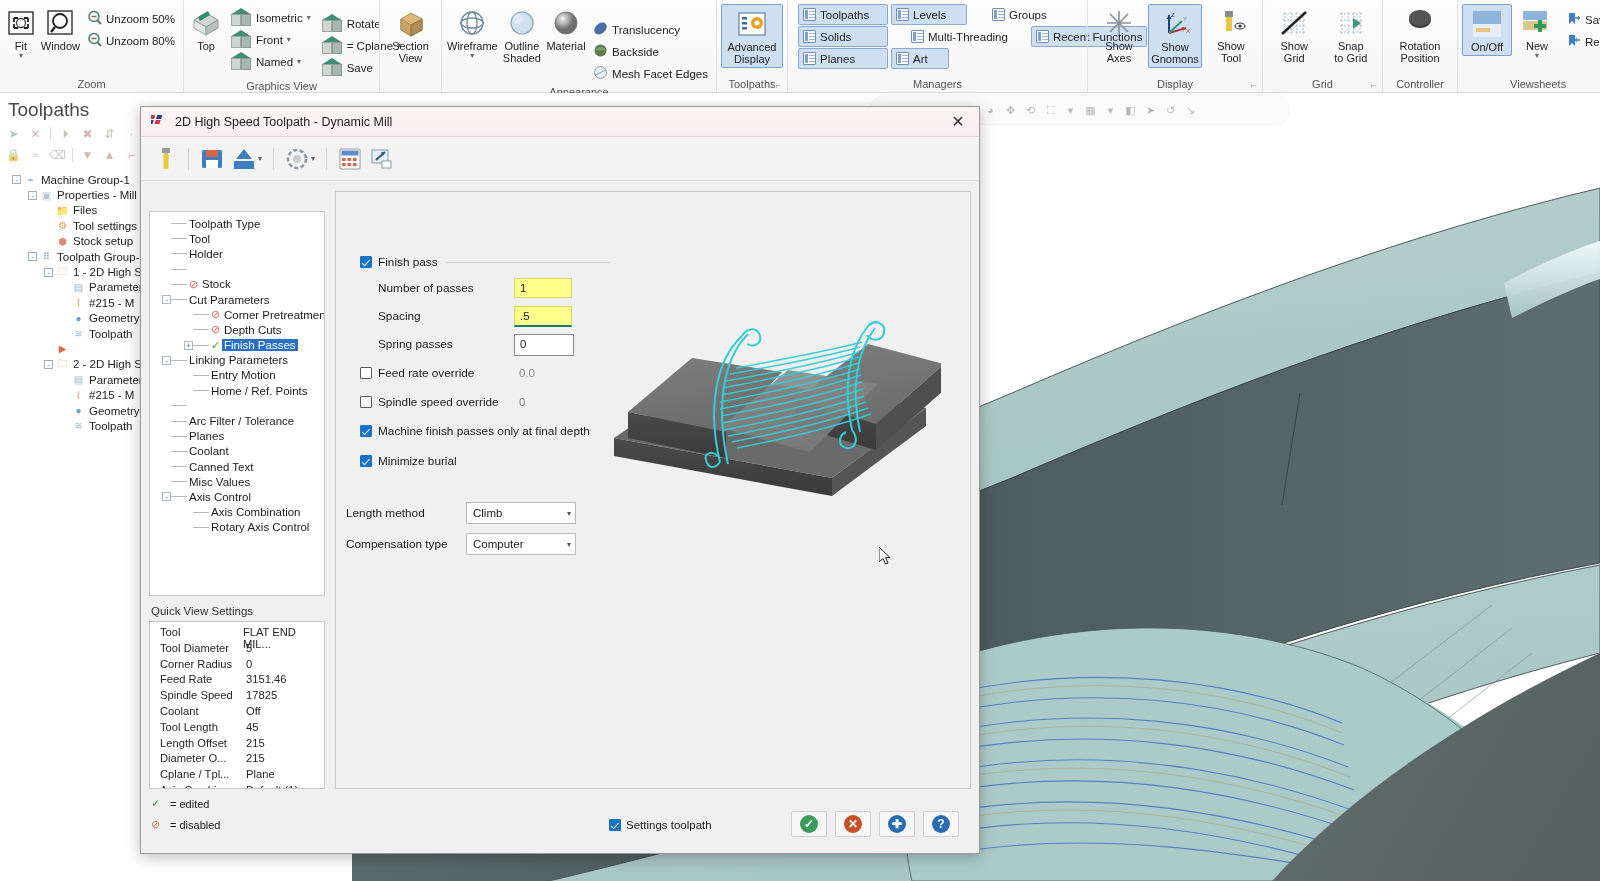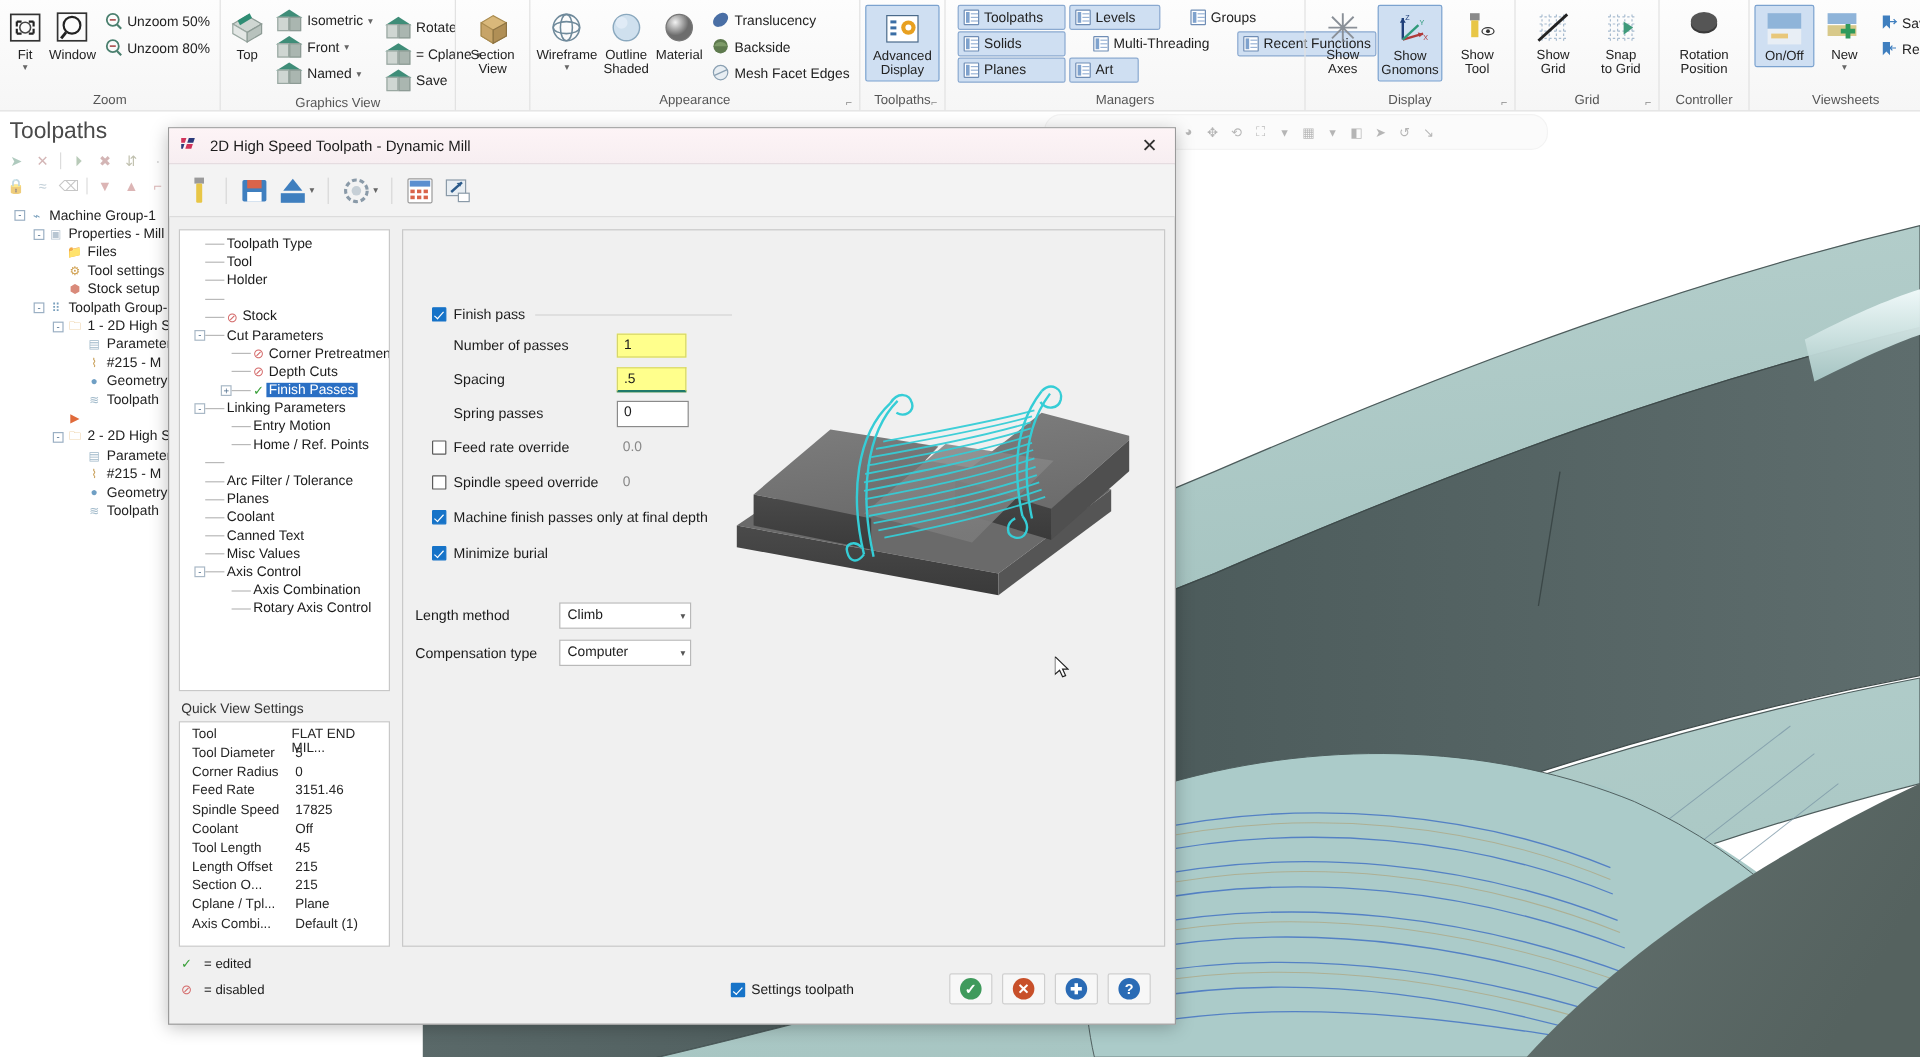"Translucency" div.smcol { margin-top: 2px -> 14px }
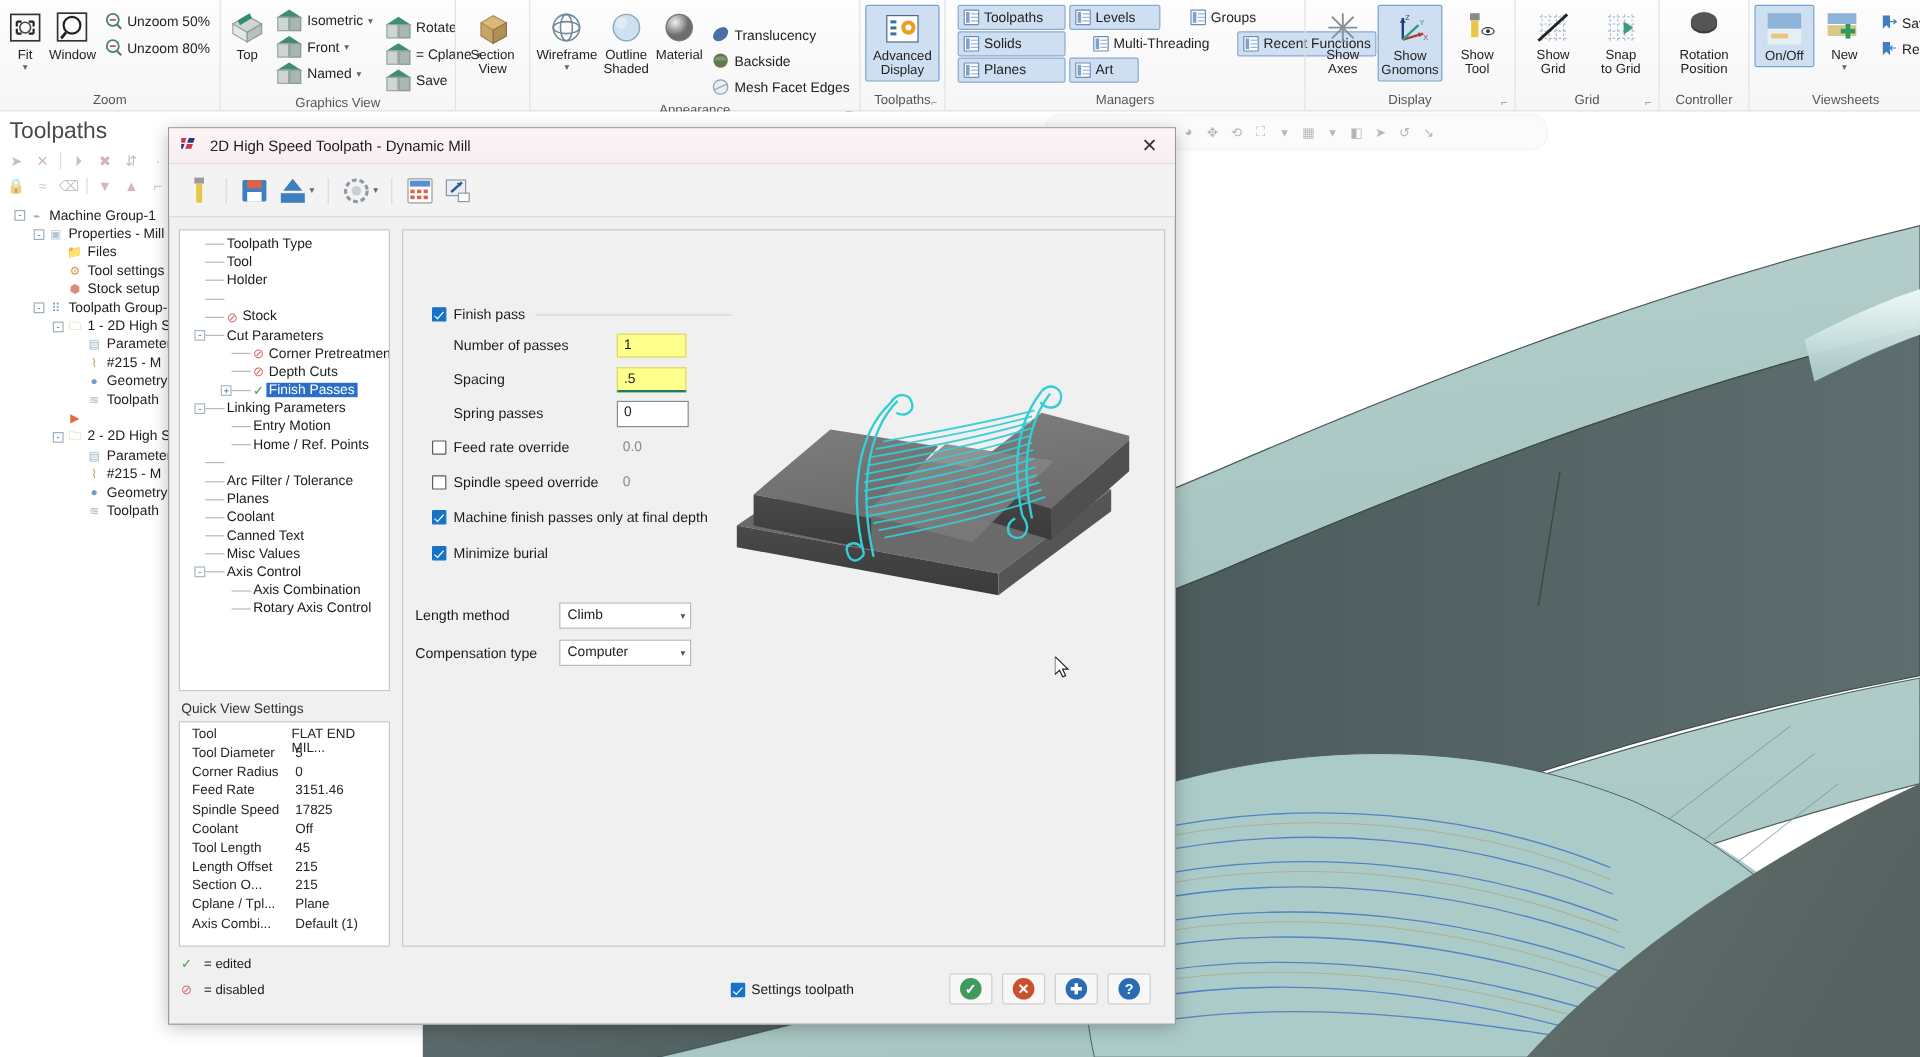"Toolpath Type" #treeBox { margin-top: none -> 20px }
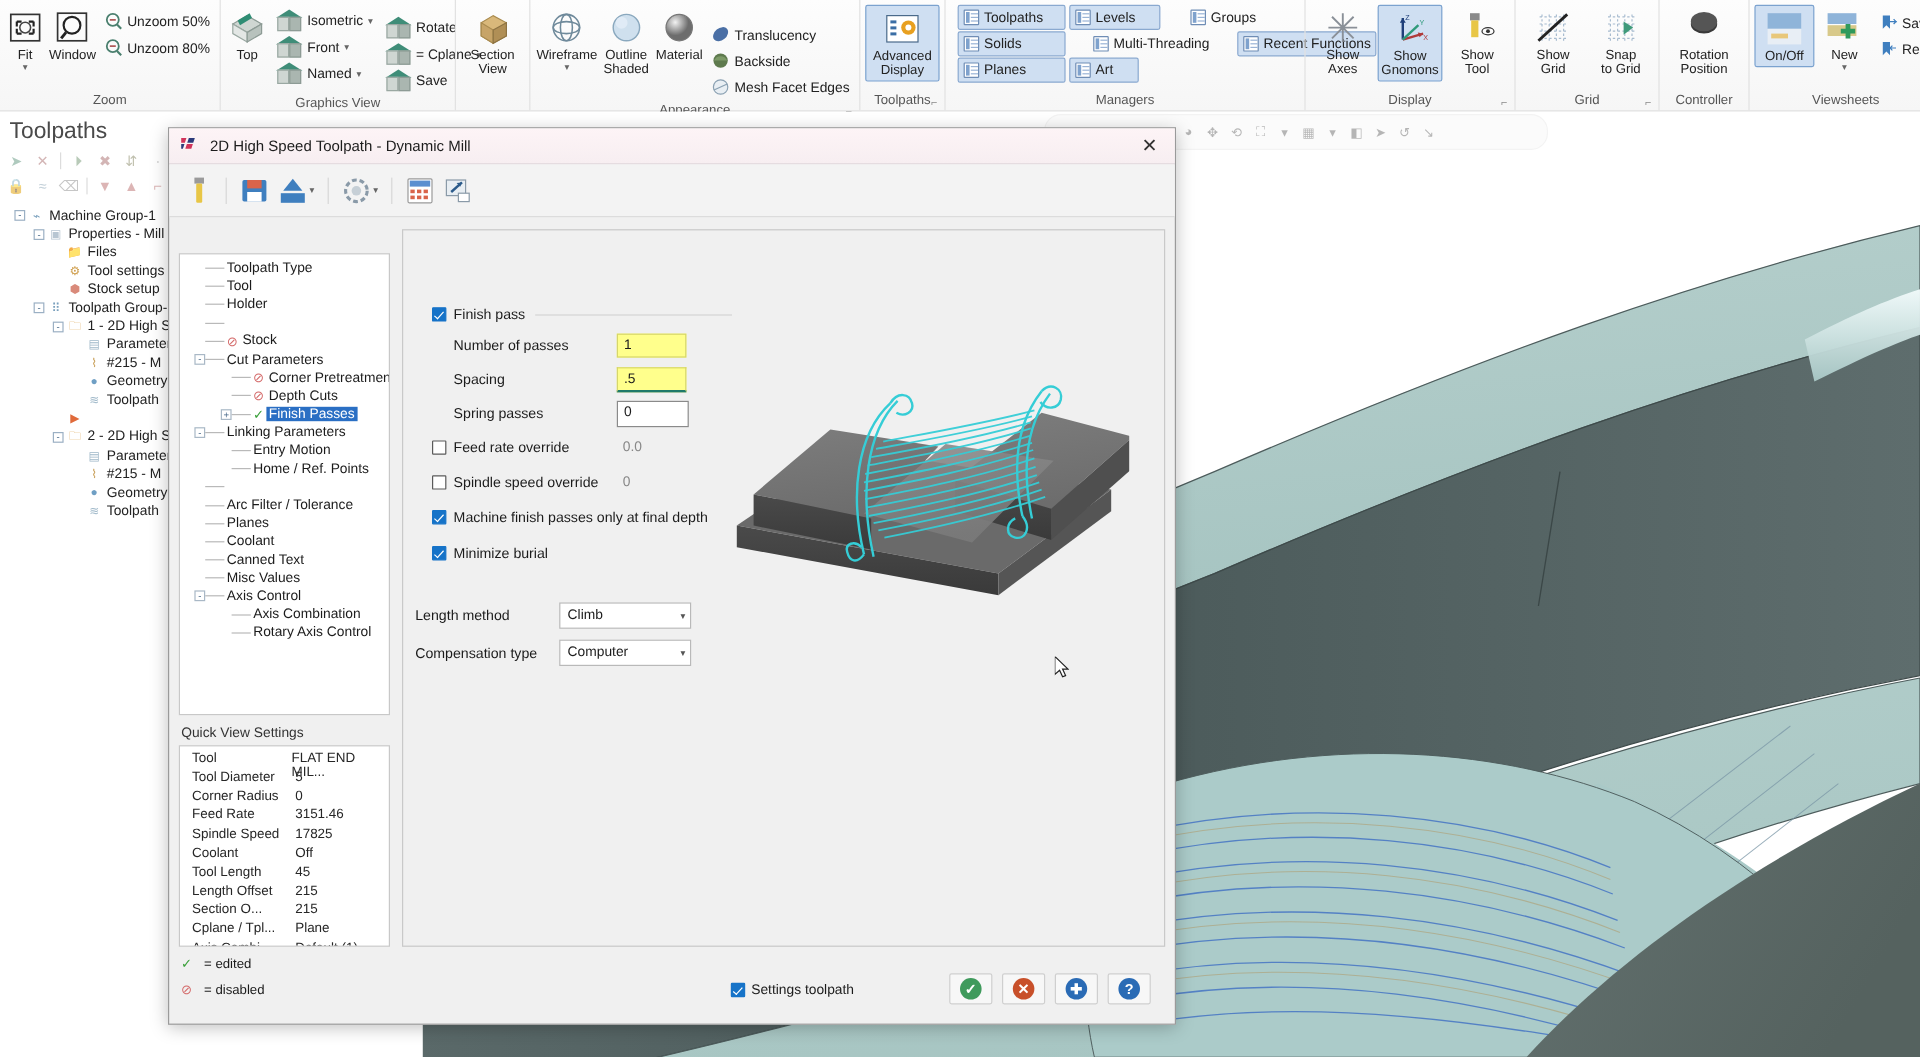"Section O..." span.k { text: Section -> Diameter }
